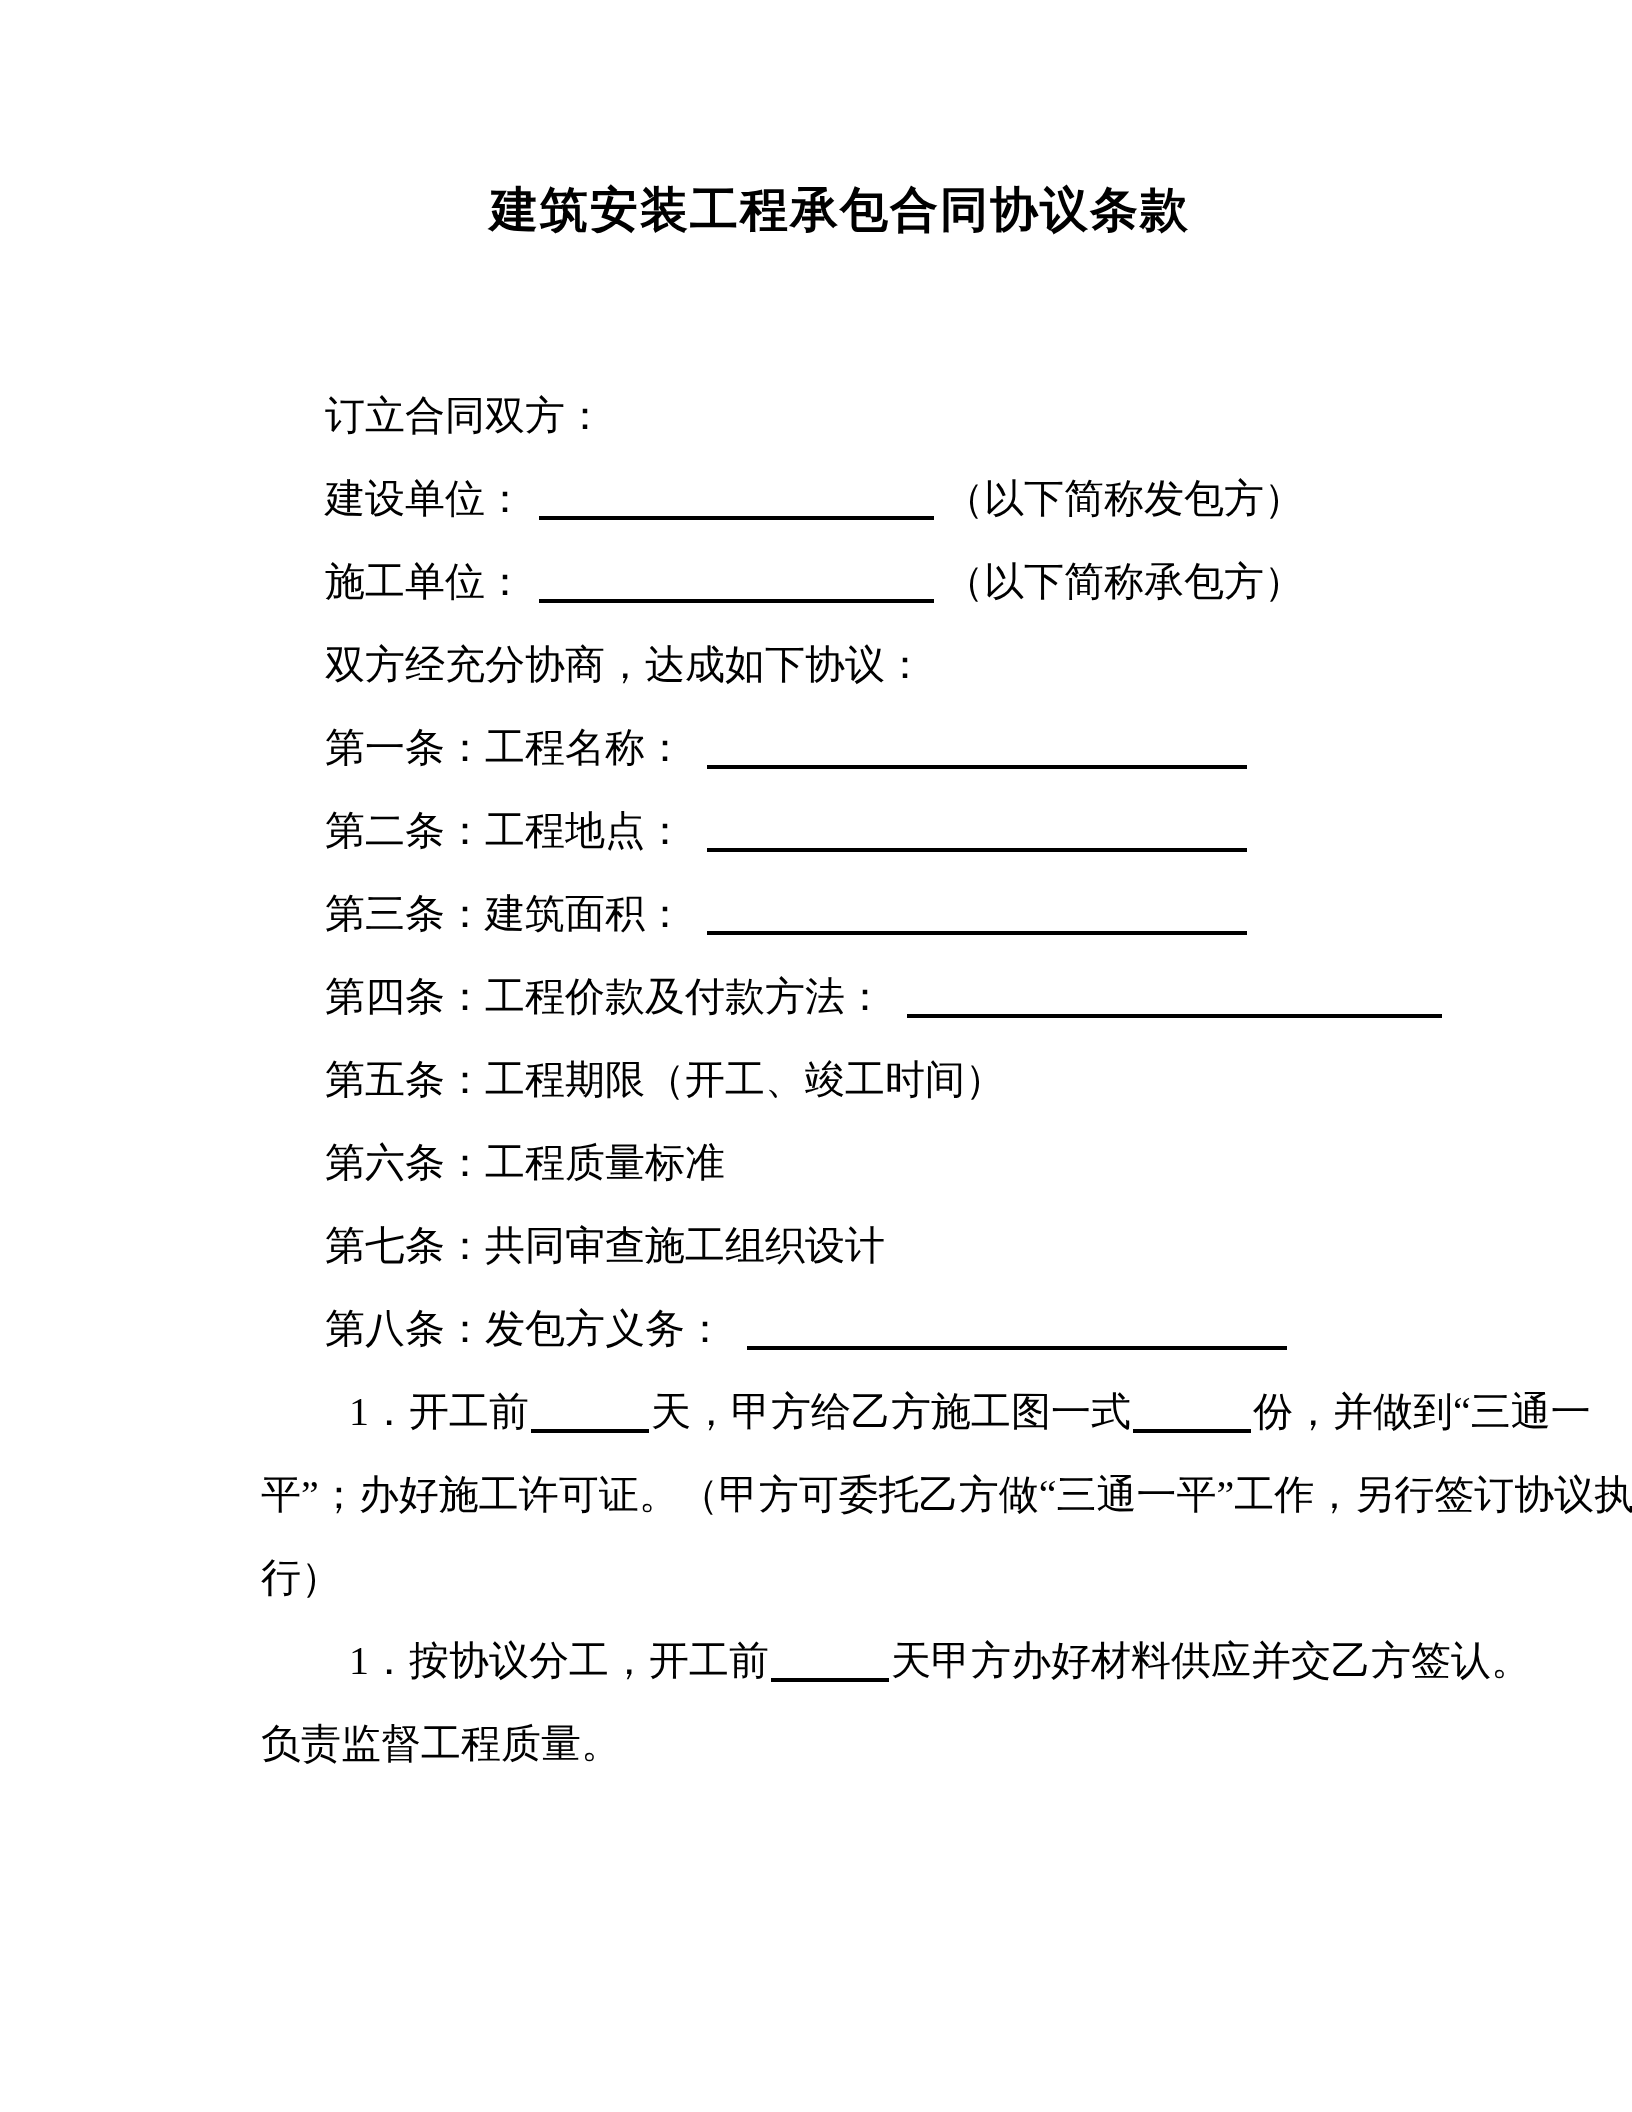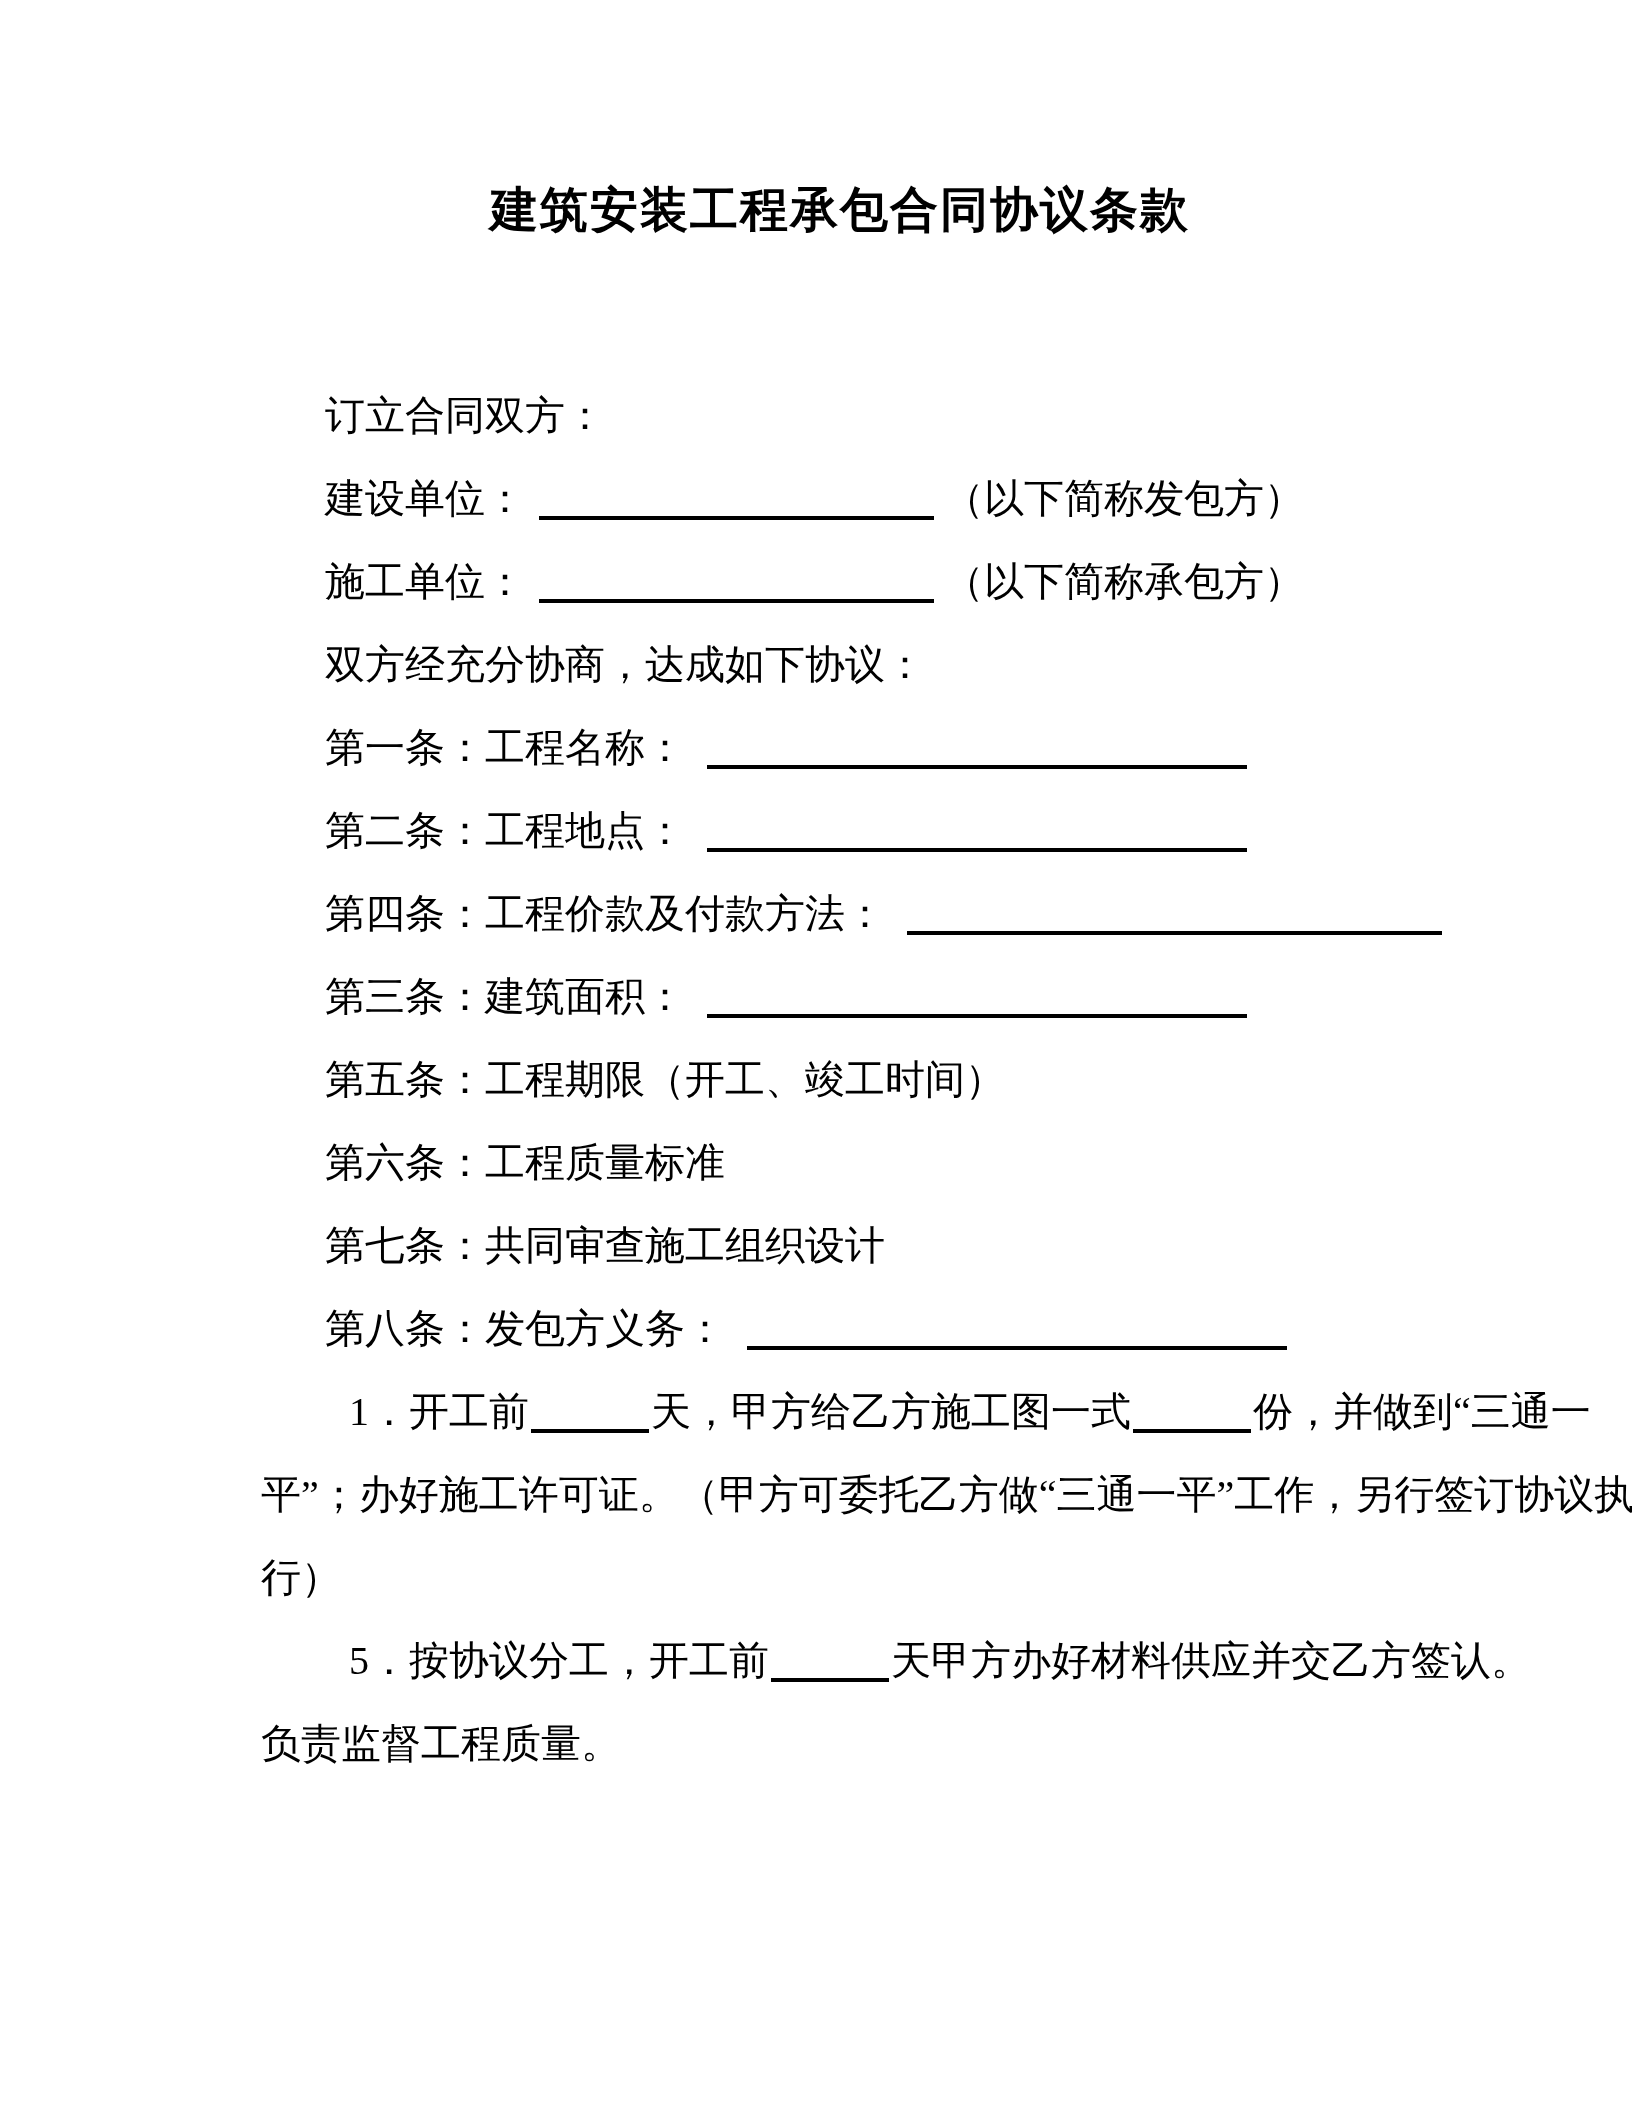"第四条：工程价款及付款方法：" p.line { order: before "第三条：建筑面积：" -> after "第三条：建筑面积：" }
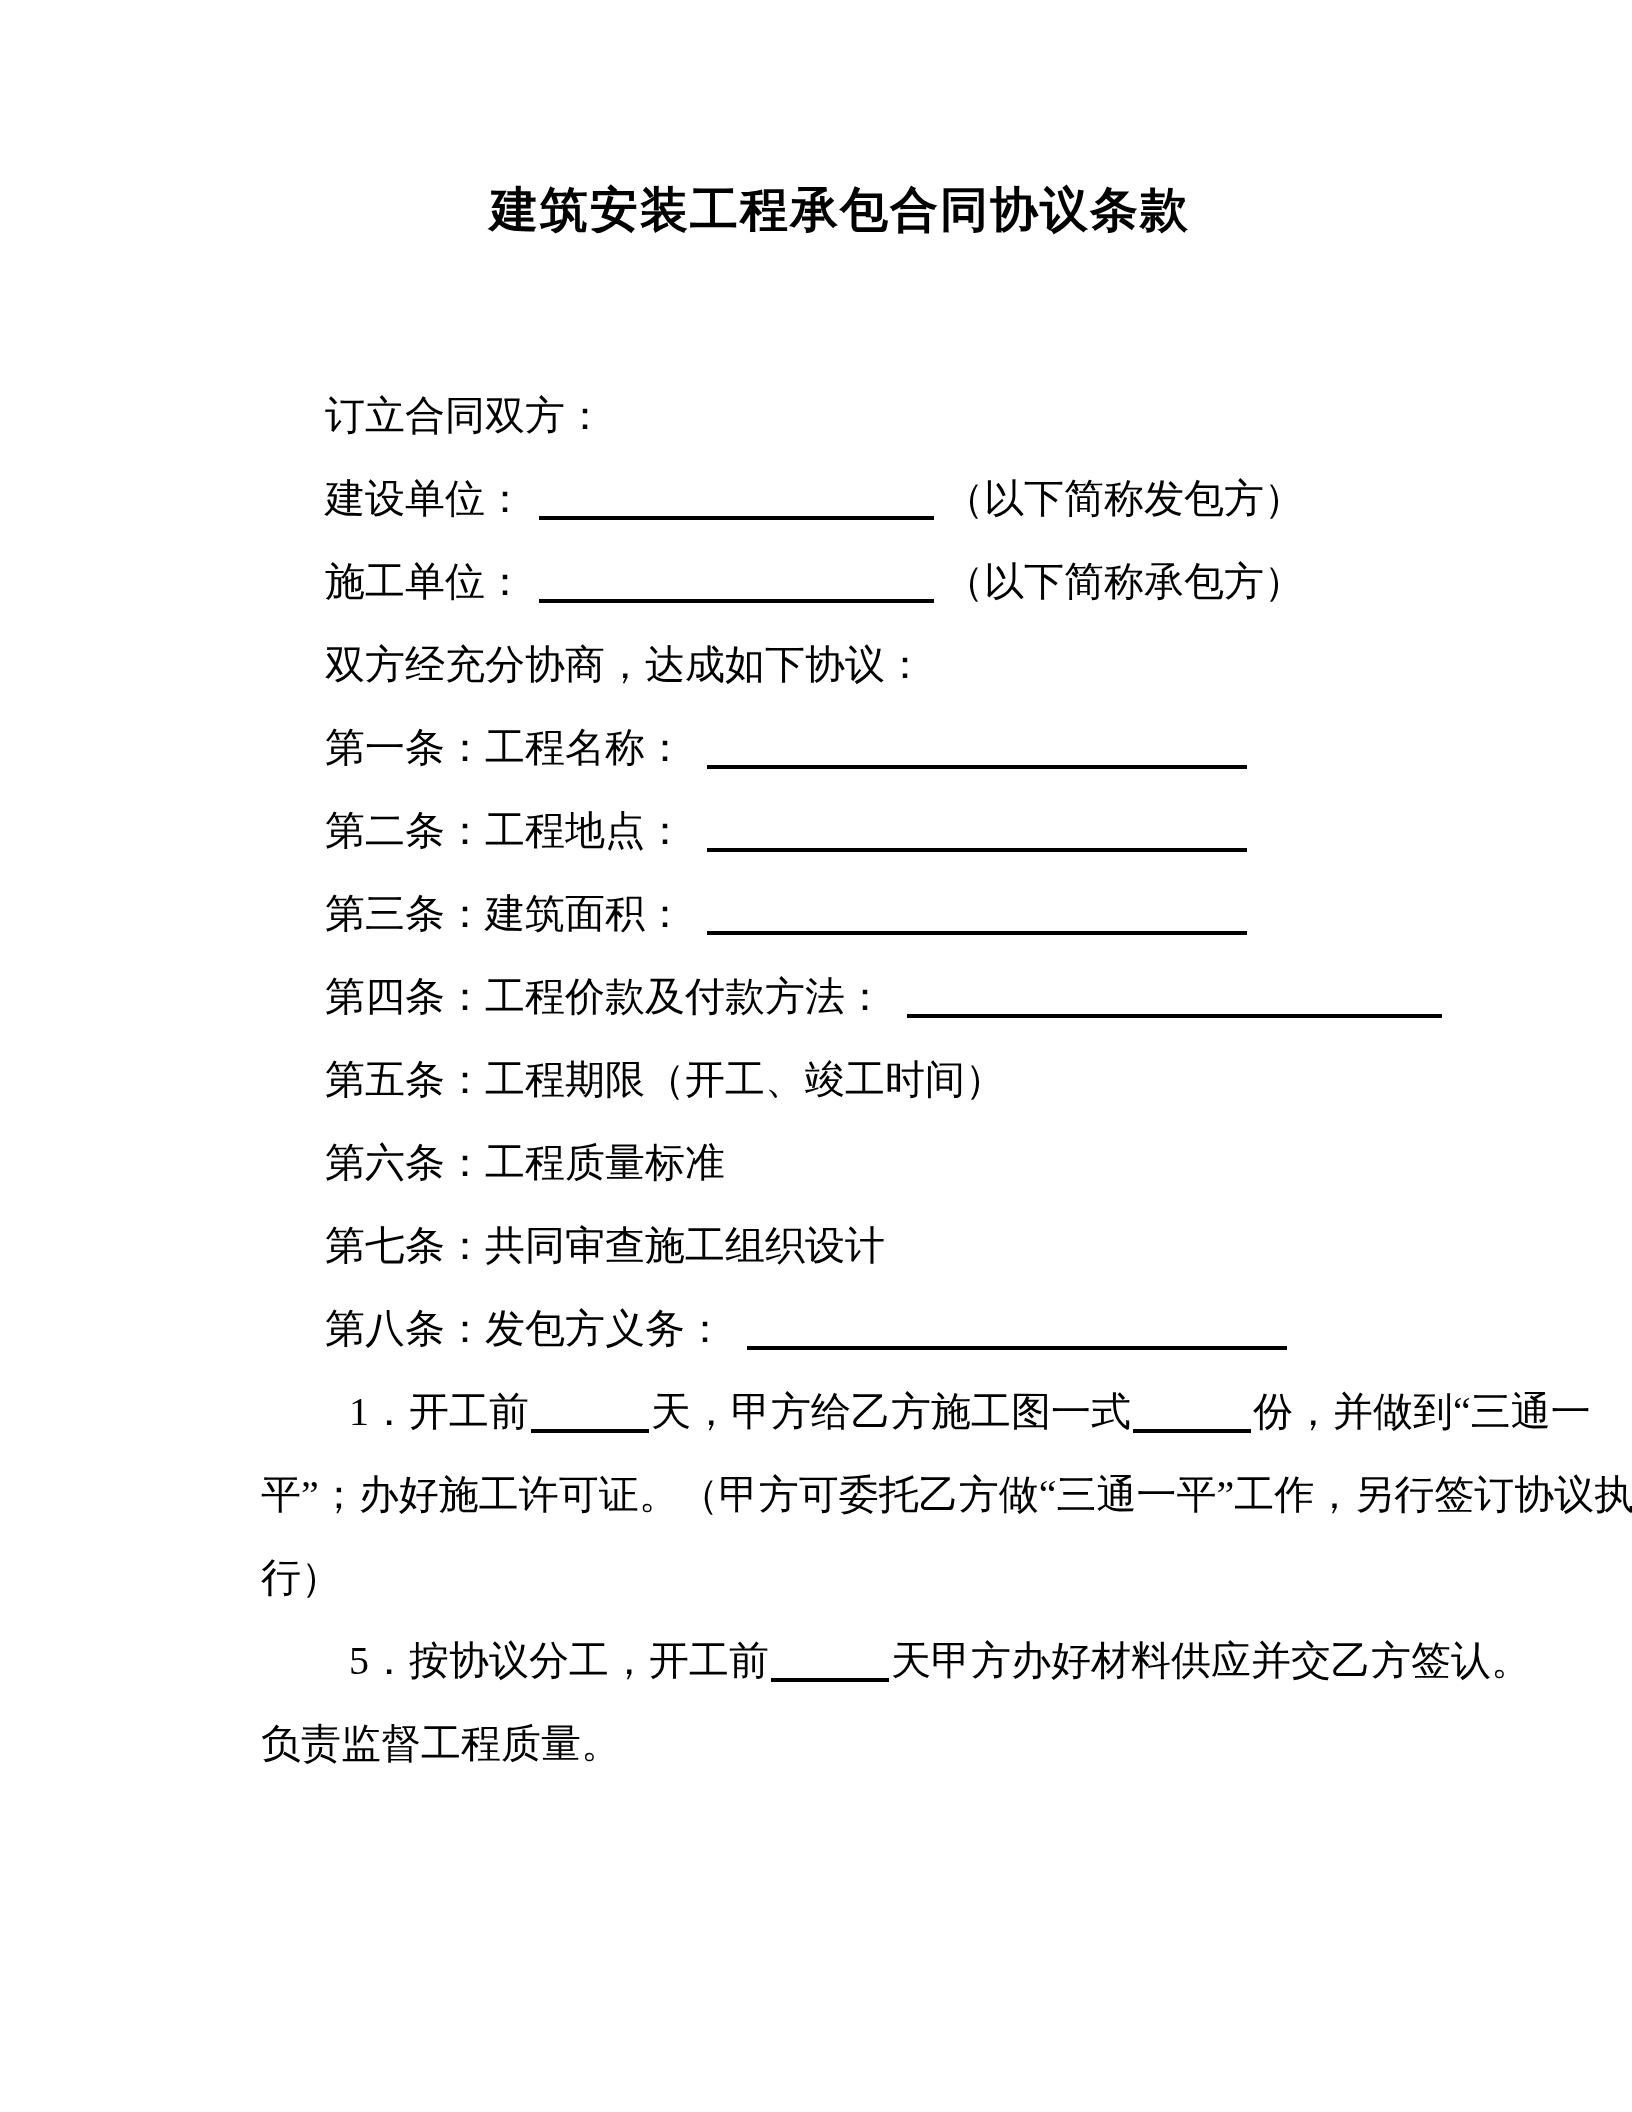"5．按协议分工，开工前" span { text: 5 -> 1 }
